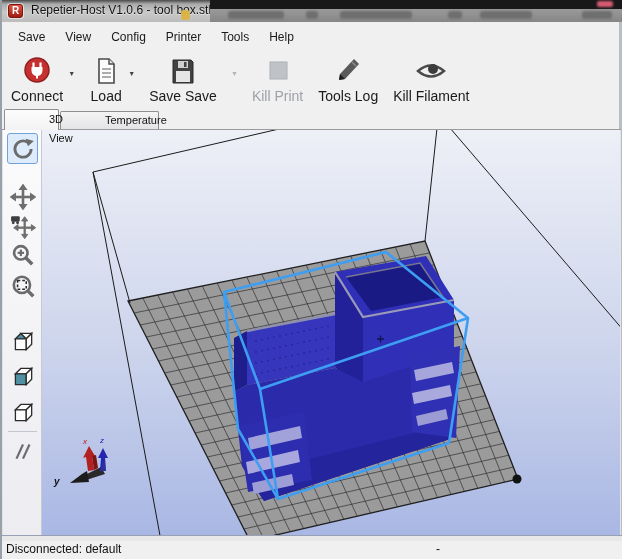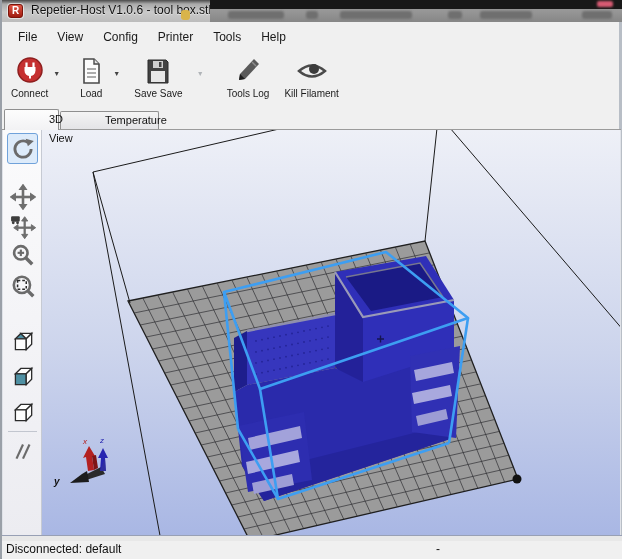"File" div.mitem { text: File -> Save }
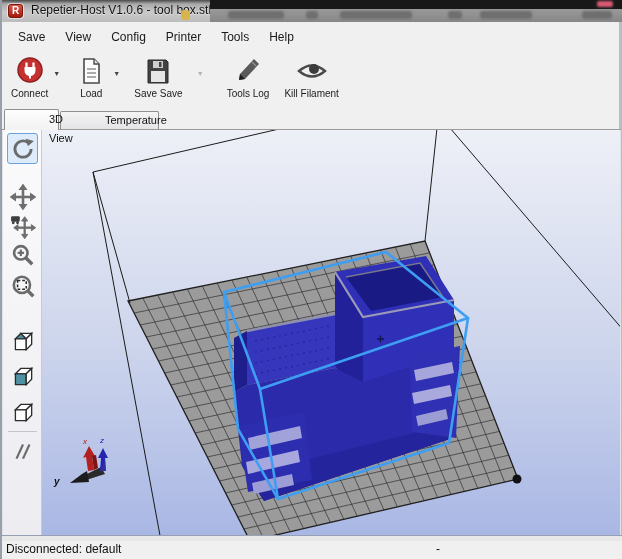"Connect" .tlabel { font-size: 10px -> 14px }
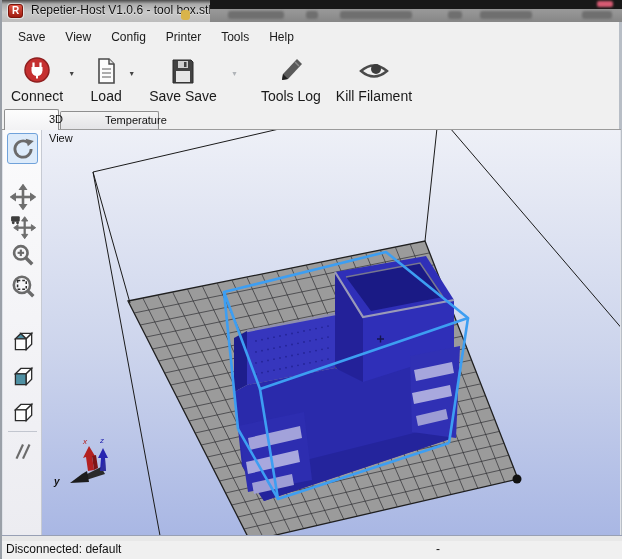"Kill Print" div.tbtn { html: none -> <div> <div> <svg> <rect></rect> </svg> </div> <div>Kill Print</div> </div> }
